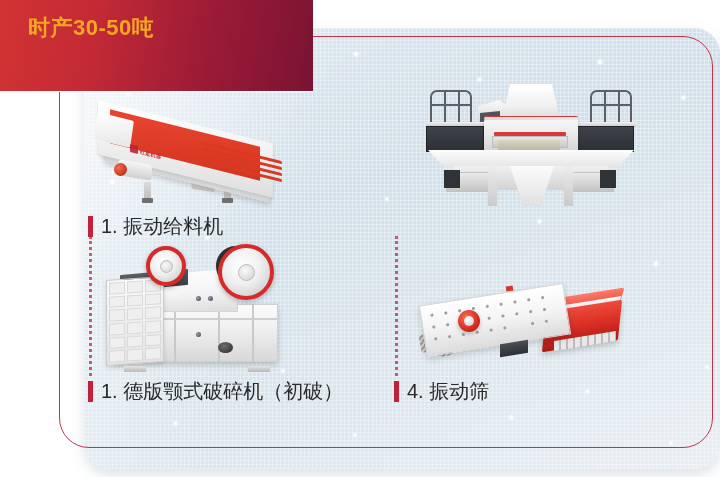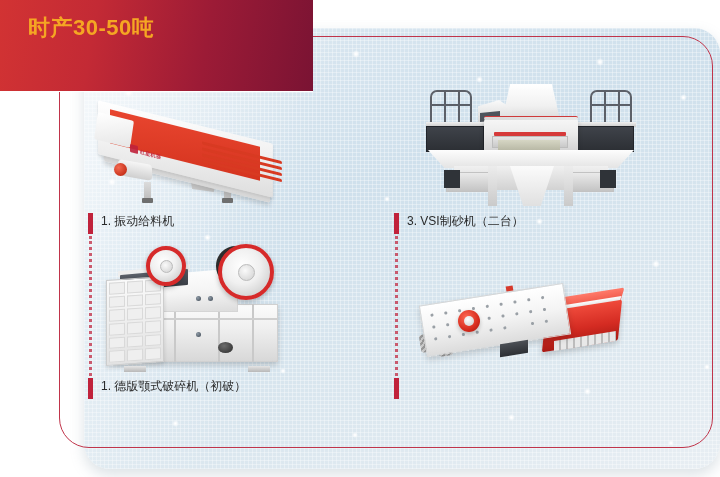"1. 振动给料机" .item-label { align-items: flex-start -> center; font-size: 12px -> 20px }
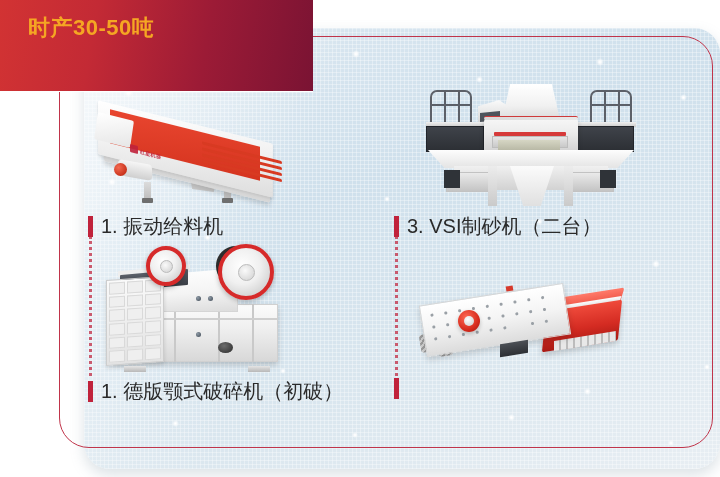"3. VSI制砂机（二台）" div.item-label { html: <div> <span></span> <span>3. VSI制砂机（二台）</span> </div> -> none }
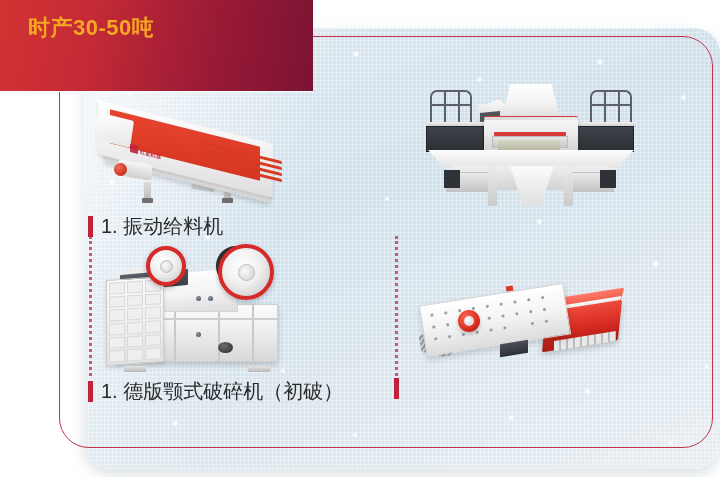"4. 振动筛" span { html: none -> <span>4. 振动筛</span> }
